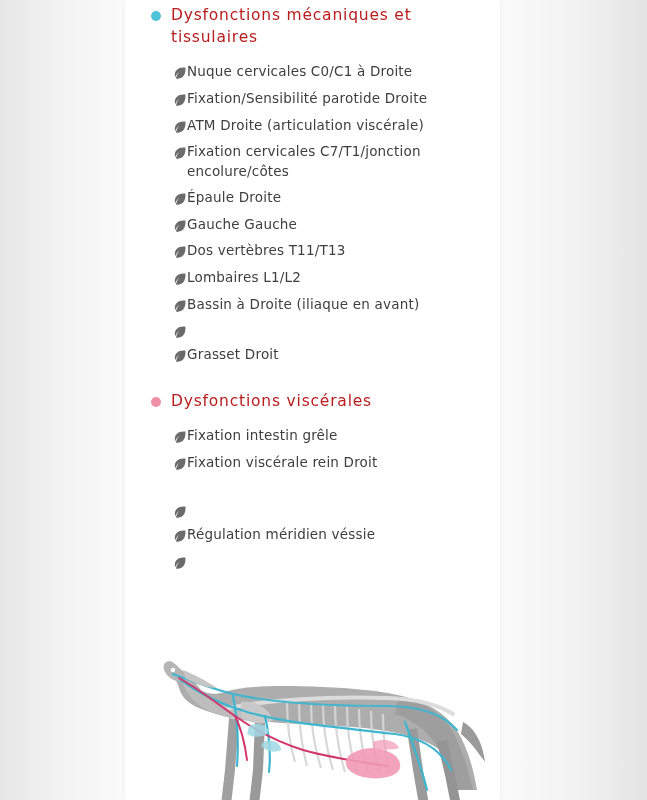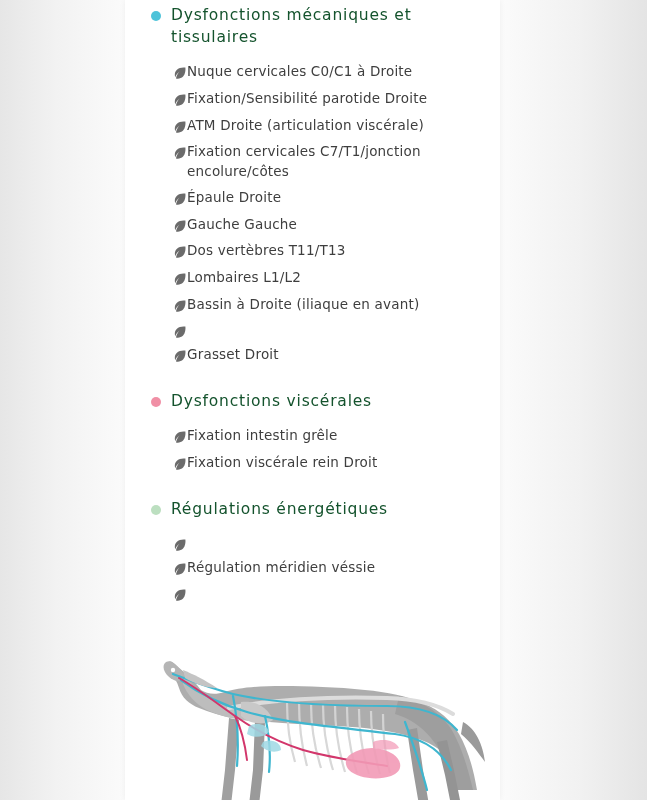"Dysfonctions mécaniques et tissulaires" .section-title { color: #14532d -> #b91c1c }
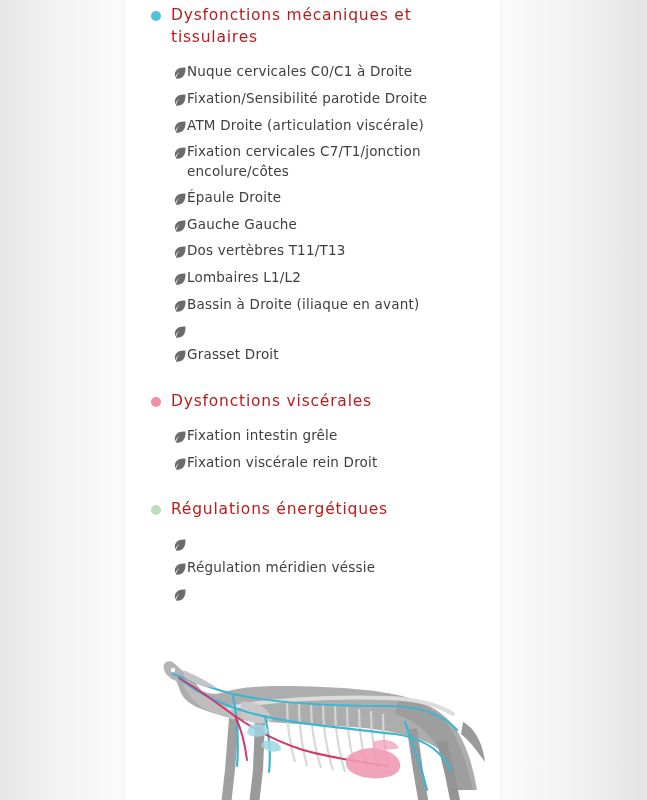"Régulations énergétiques" div.section-head { html: <div> <span></span> <span>Régulations énergétiques</span> </div> -> none }
